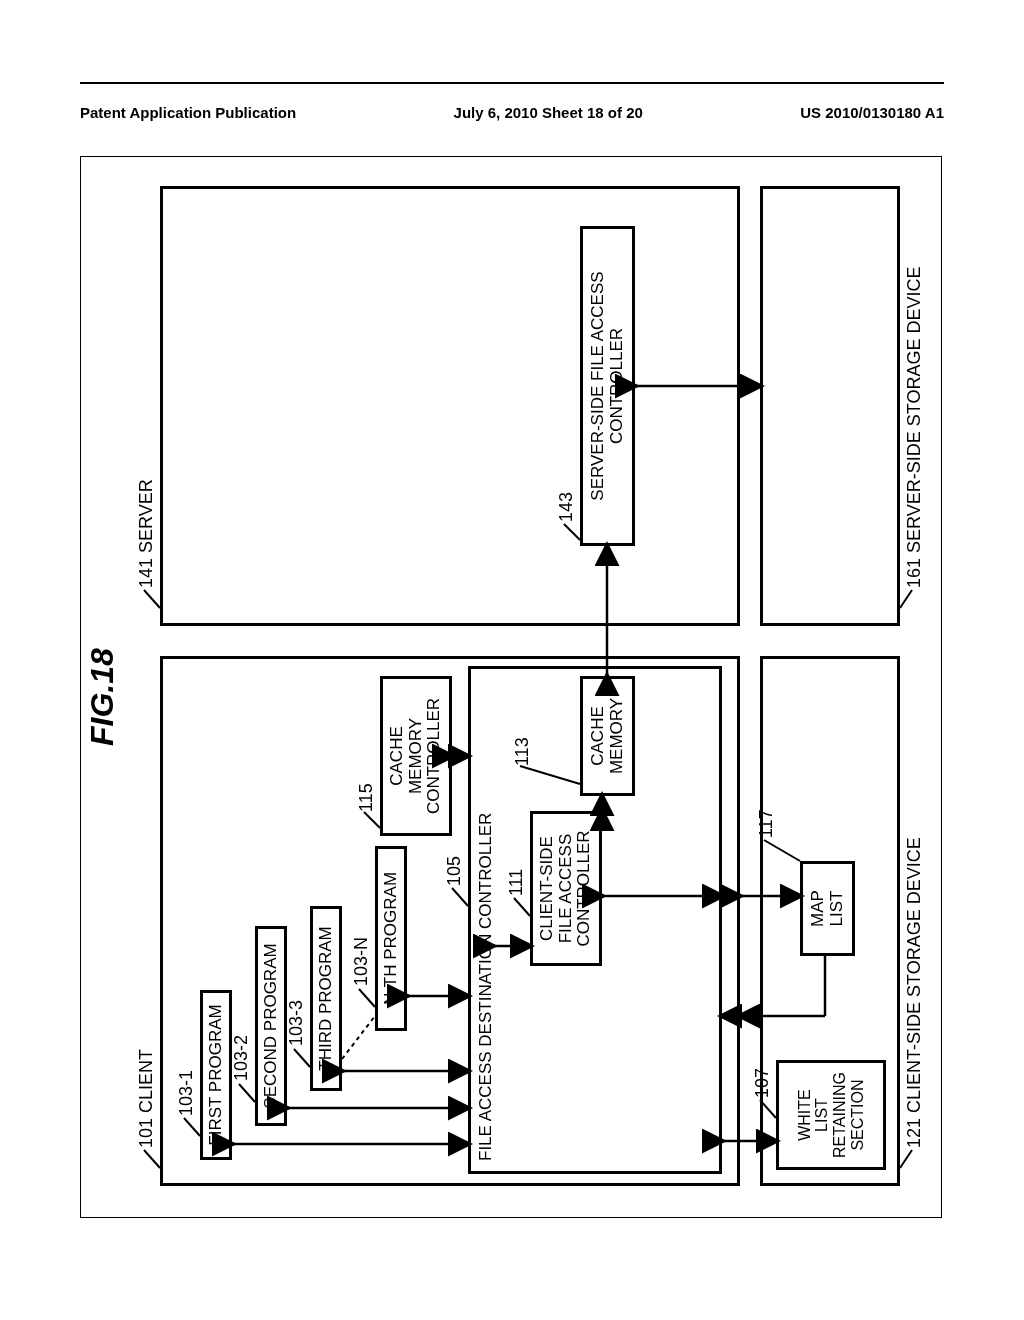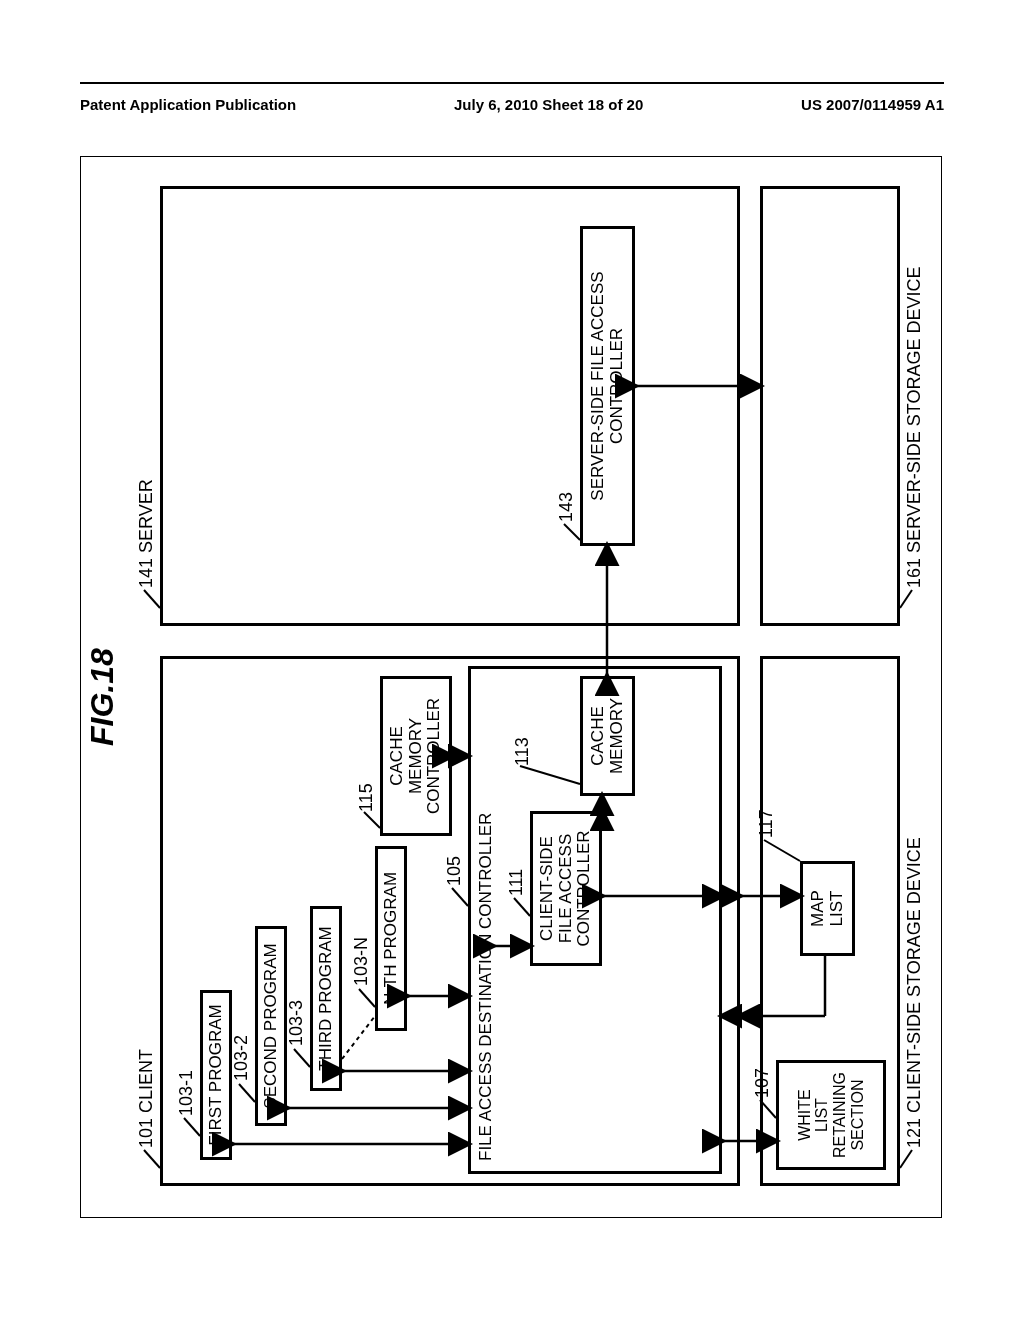"Patent Application Publication" .header { padding-top: 12px -> 20px }
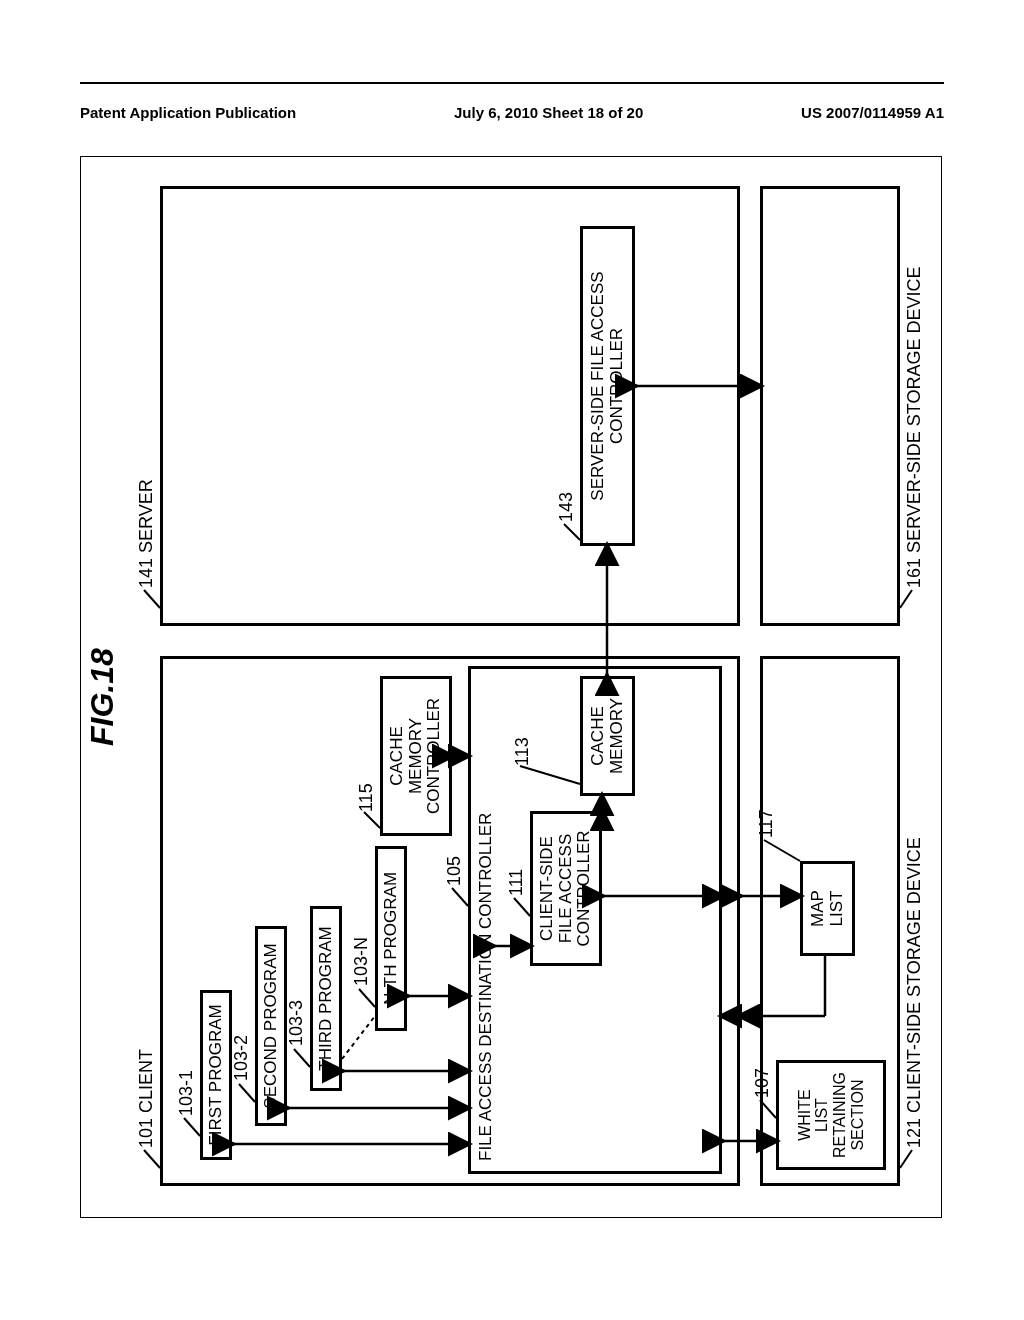"US 2007/0114959 A1" span { text: 2007/0114959 -> 2010/0130180 }
